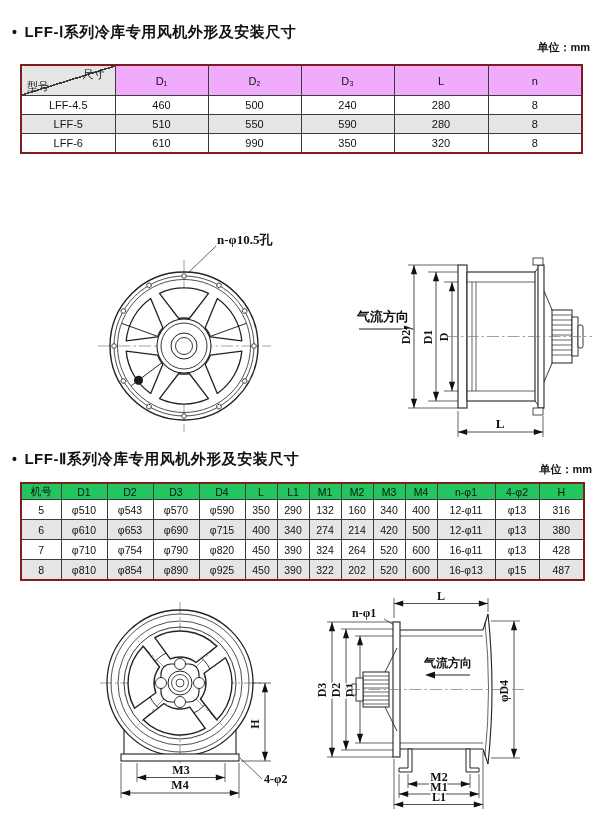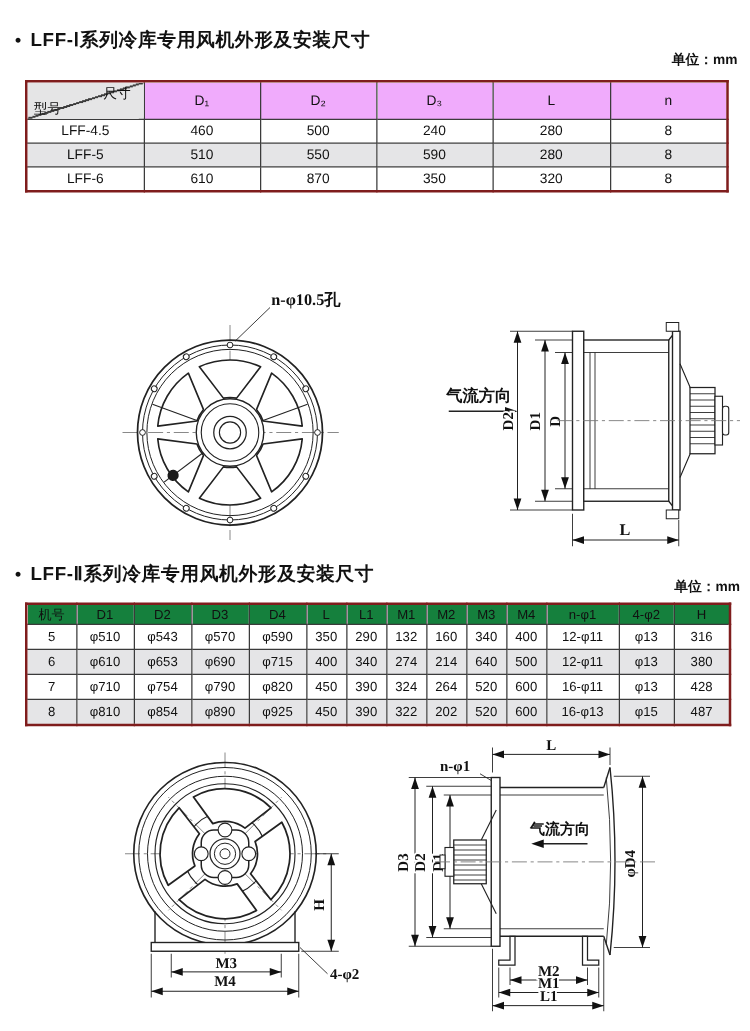"870" td { text: 870 -> 990 }
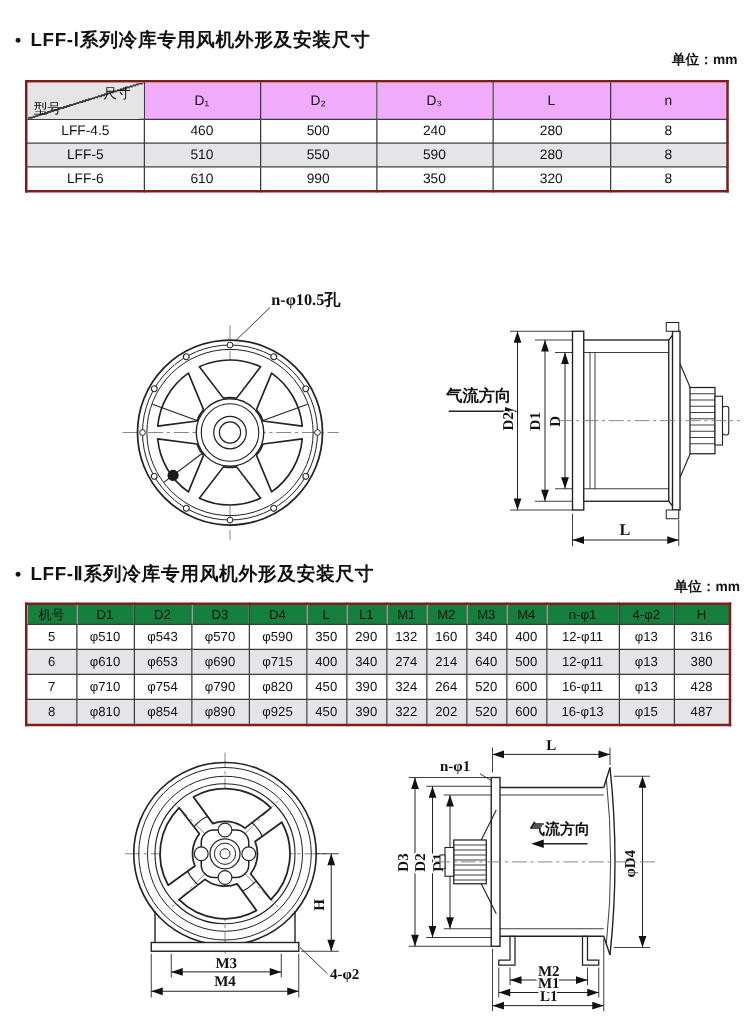"机号" .t2 th { background: #15803d -> #22c55e }
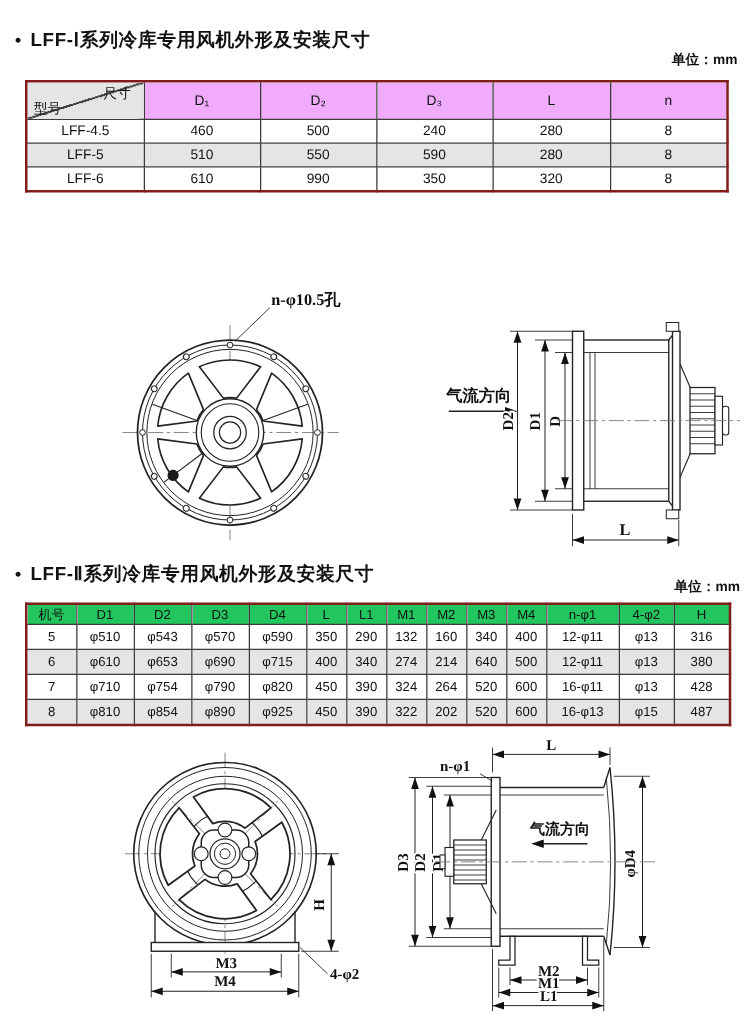"640" td { text: 640 -> 420 }
